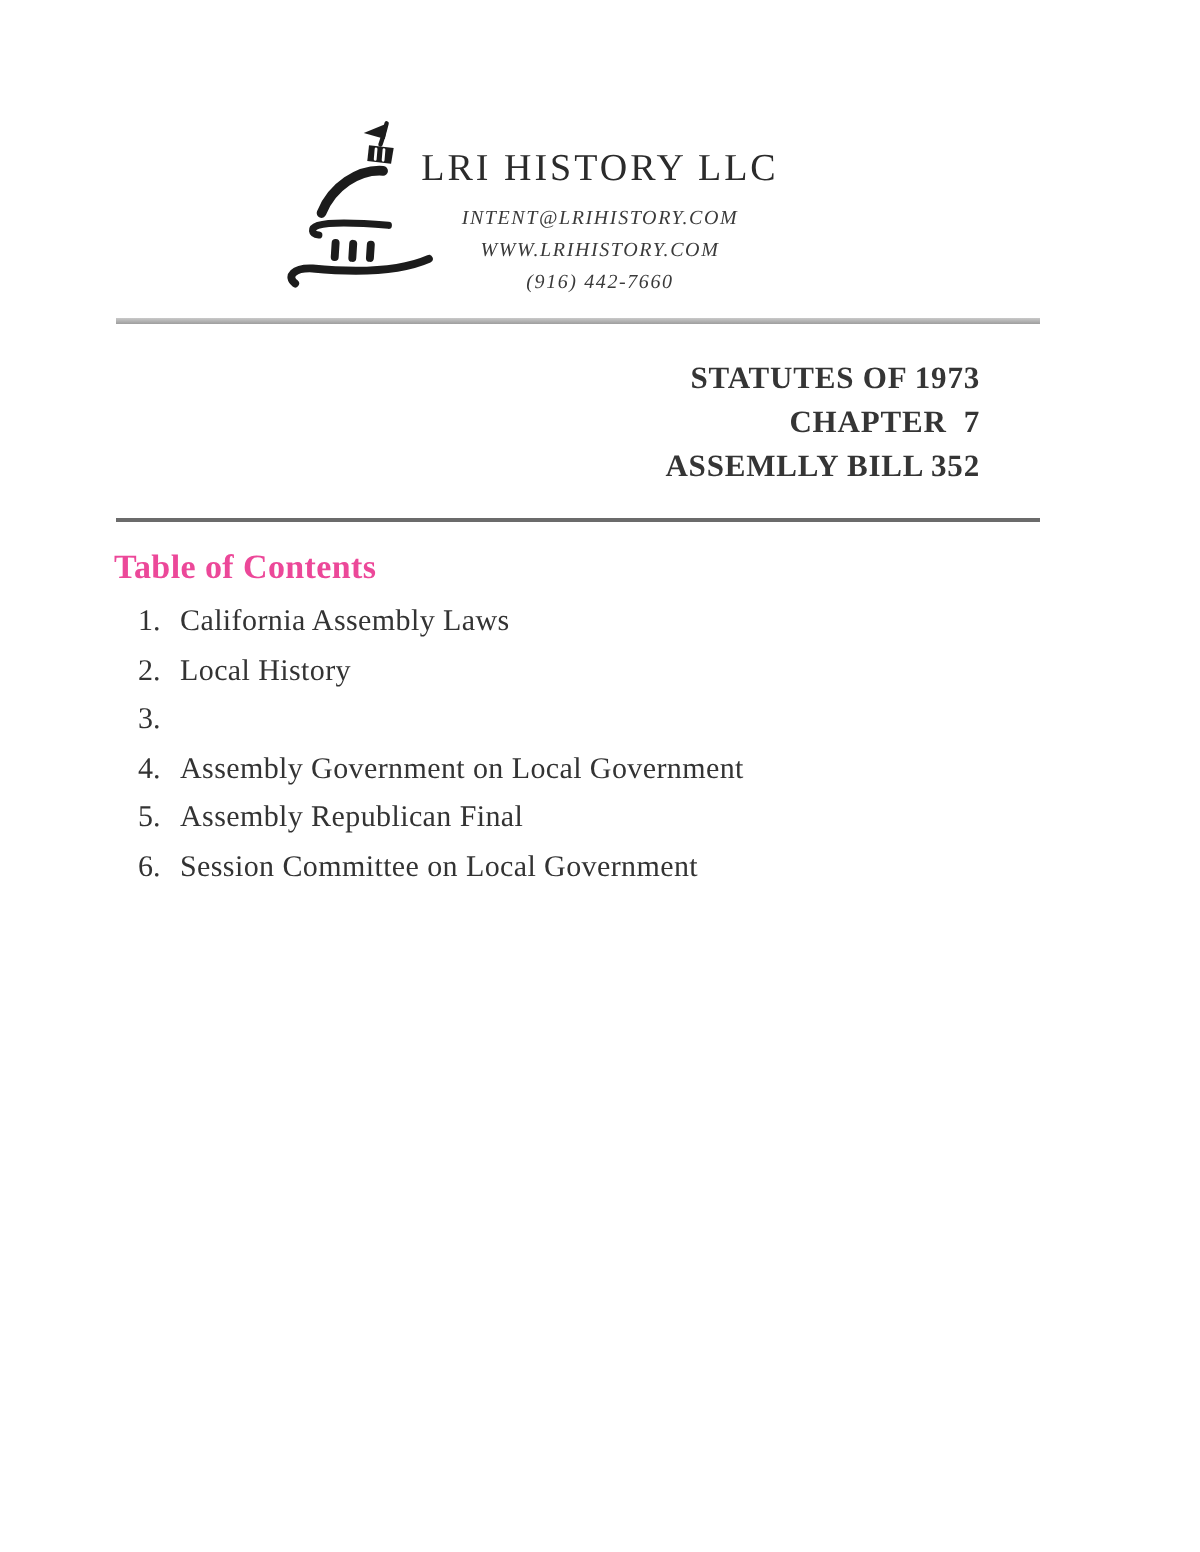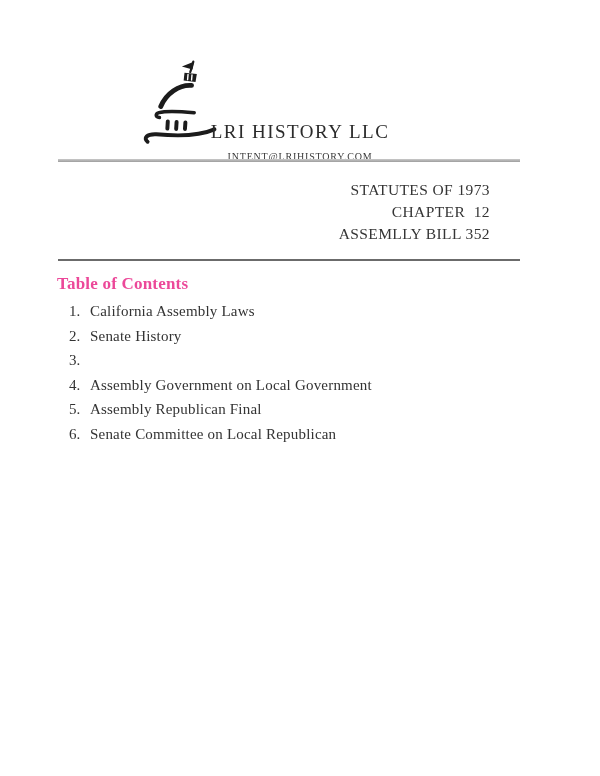"LRI HISTORY LLC" .company-name { margin-top: 47px -> none }
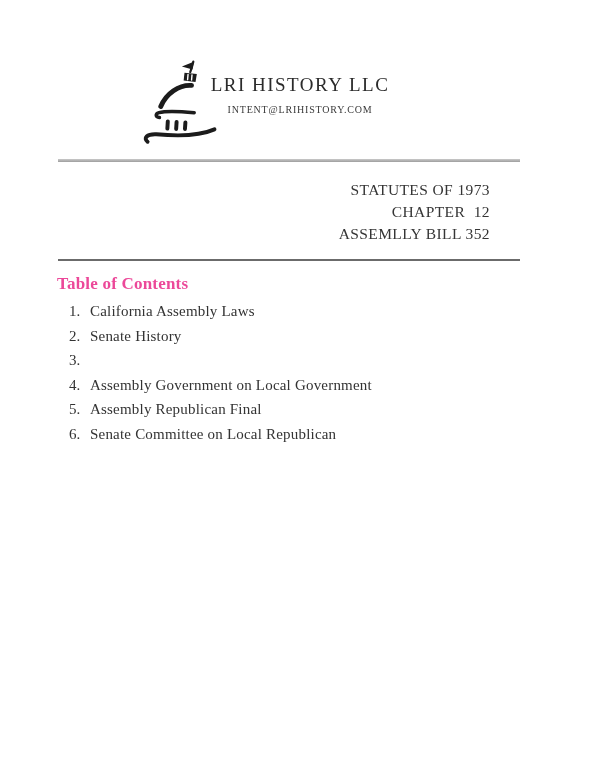"INTENT@LRIHISTORY.COM" .contact-block { font-style: none -> italic }
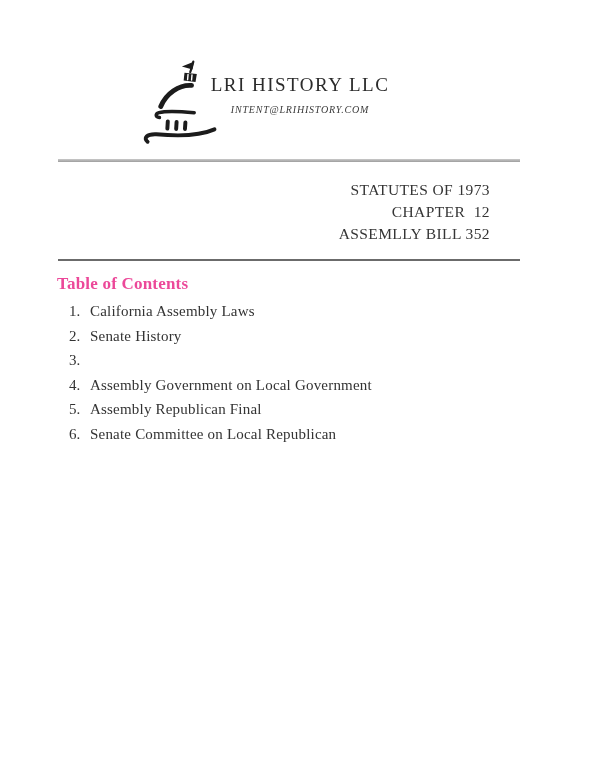"WWW.LRIHISTORY.COM" div.contact-line { html: none -> <div>WWW.LRIHISTORY.COM</div> }
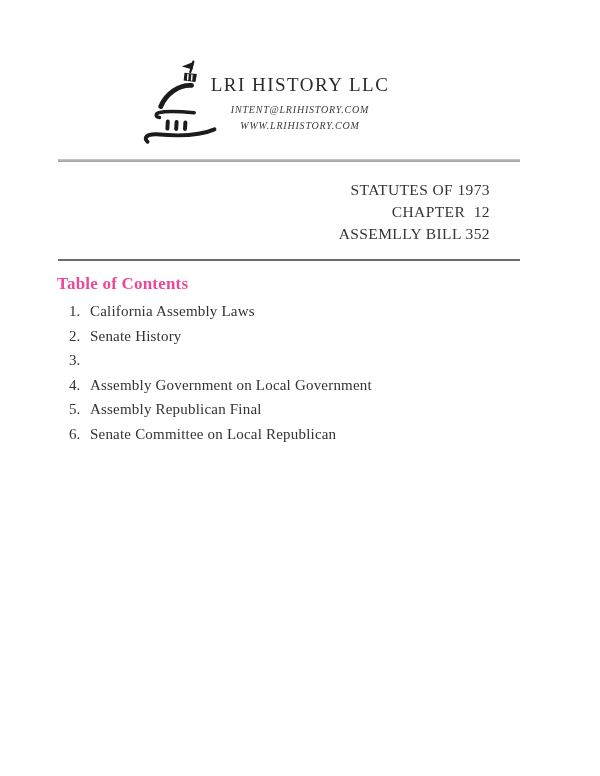"(916) 442-7660" div.contact-line { html: none -> <div>(916) 442-7660</div> }
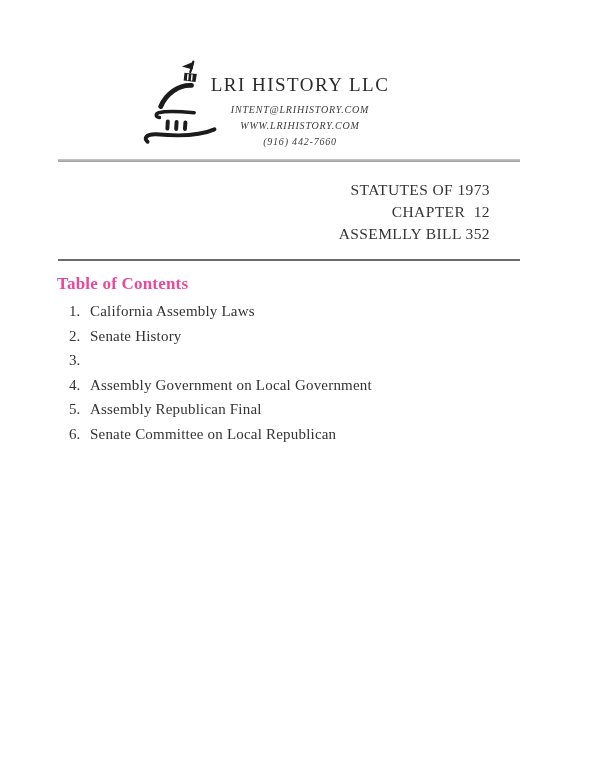"STATUTES OF 1973" .reference-block { font-weight: normal -> bold }
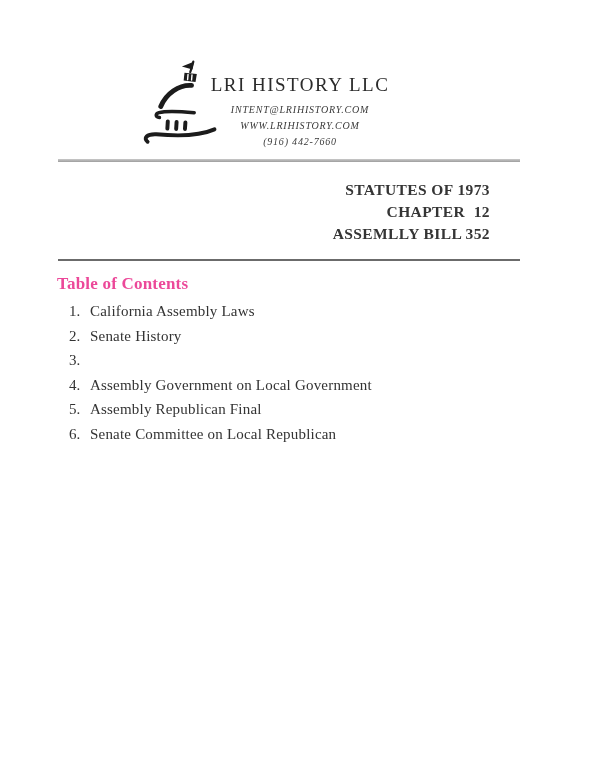"CHAPTER 12" div.reference-line { text: 12 -> 7 }
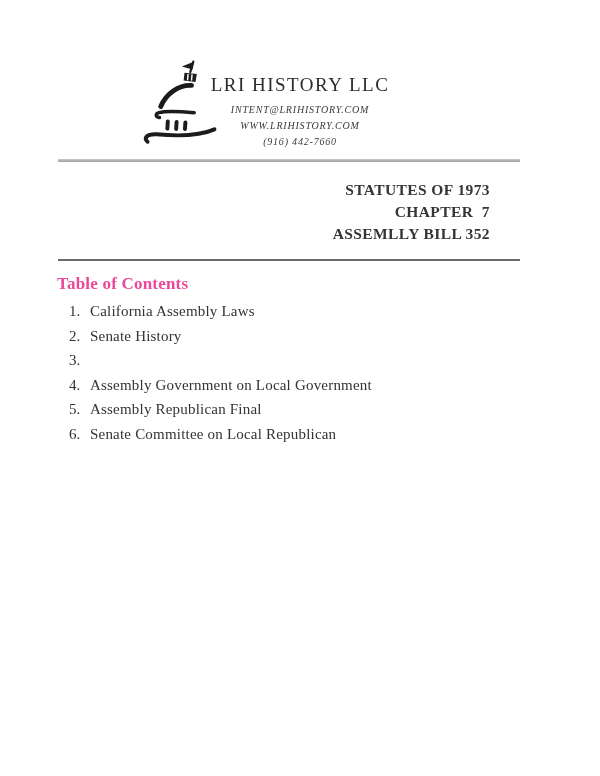"Senate History" span.toc-label { text: Senate -> Local }
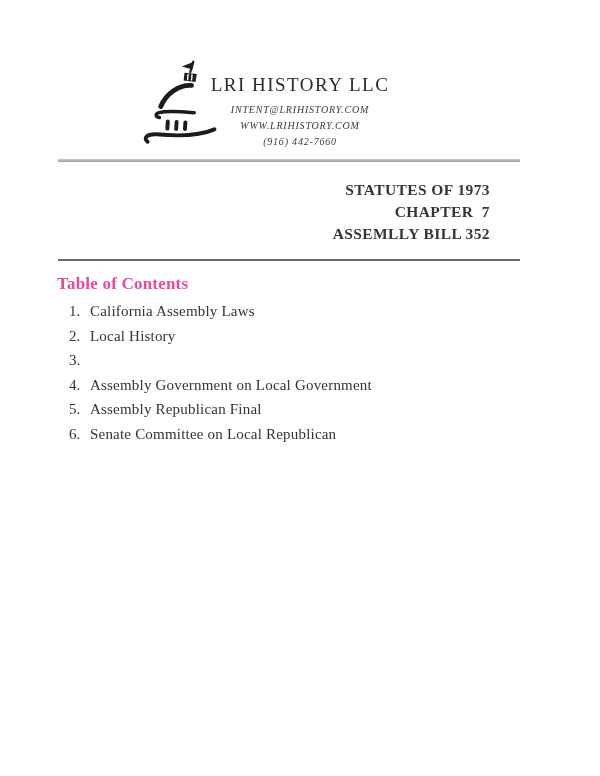"Senate Committee on Local Republican" span.toc-label { text: Senate Committee on Local Republican -> Session Committee on Local Government }
